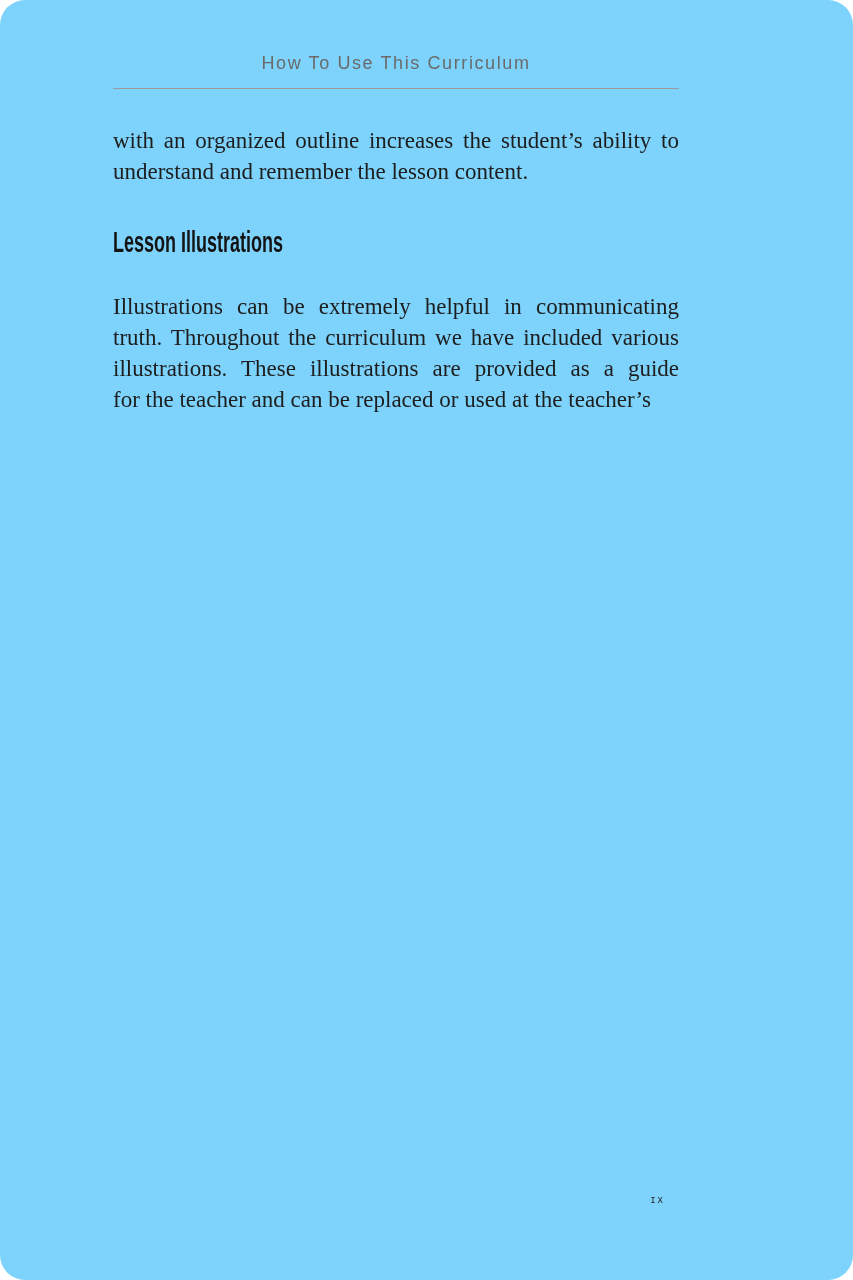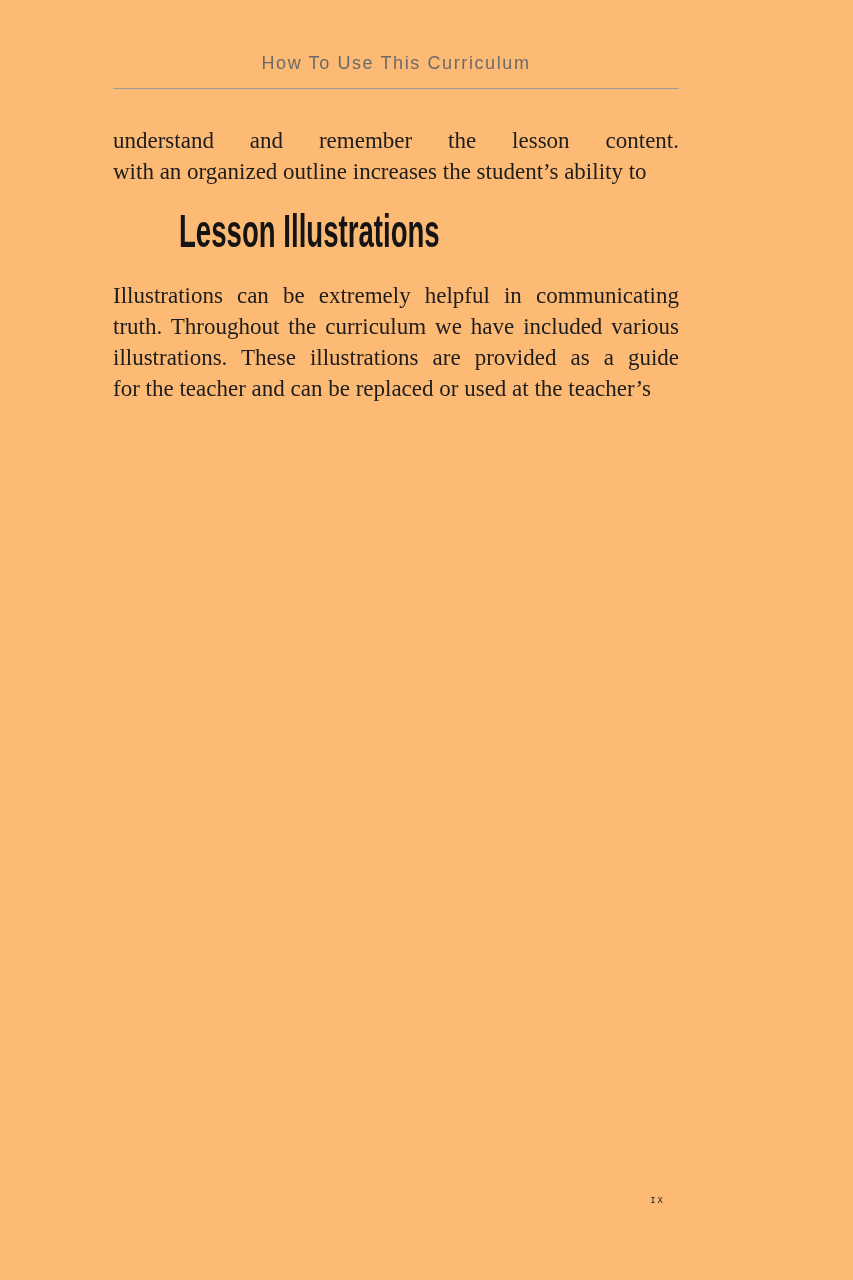"How To Use This Curriculum" .page { background: #fdba74 -> #7dd3fc; border-radius: none -> 25px }
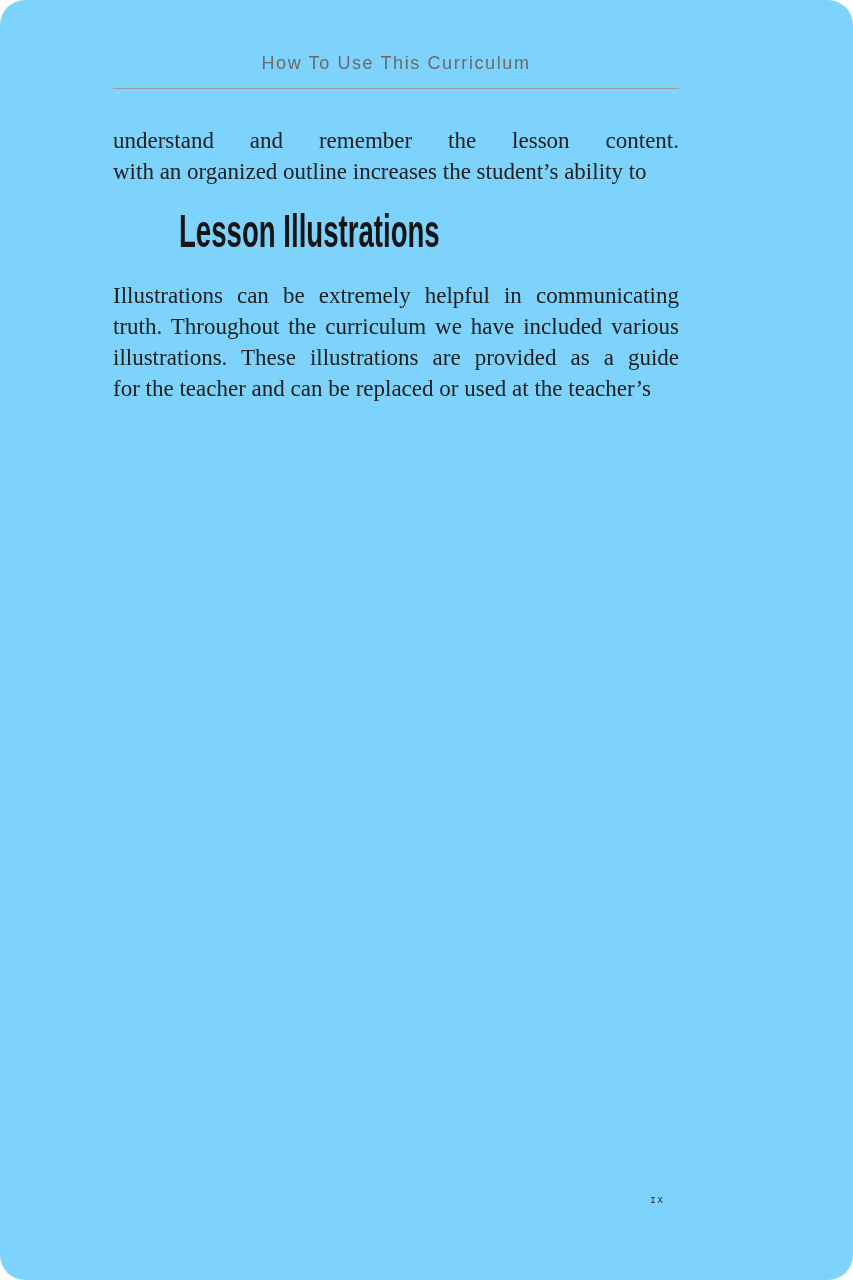"understand and remember the lesson" div.tline { order: before "with an organized outline increases" -> after "with an organized outline increases" }
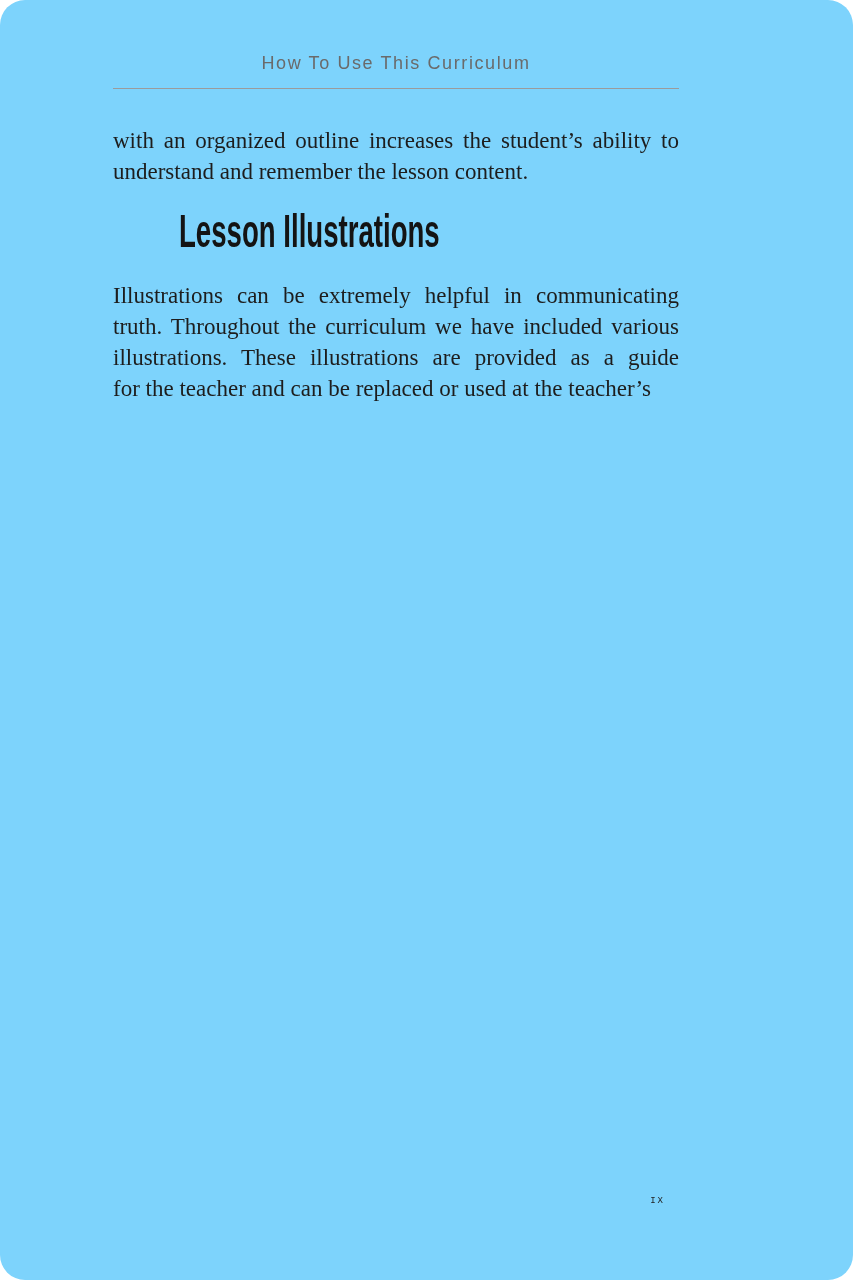"Lesson Illustrations" .section-heading { font-size: 46px -> 30px; margin-top: 22px -> 33px; text-align: center -> none }
